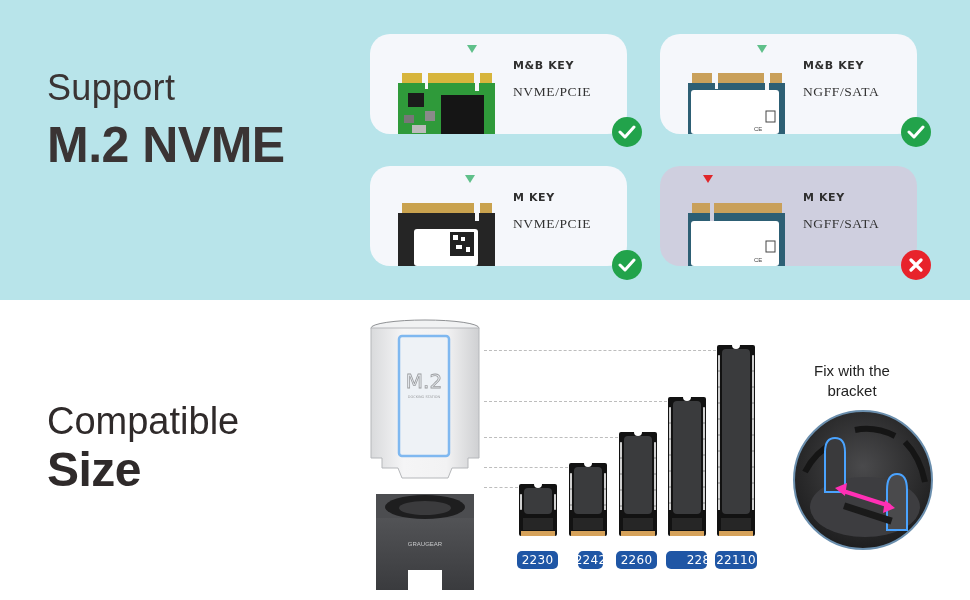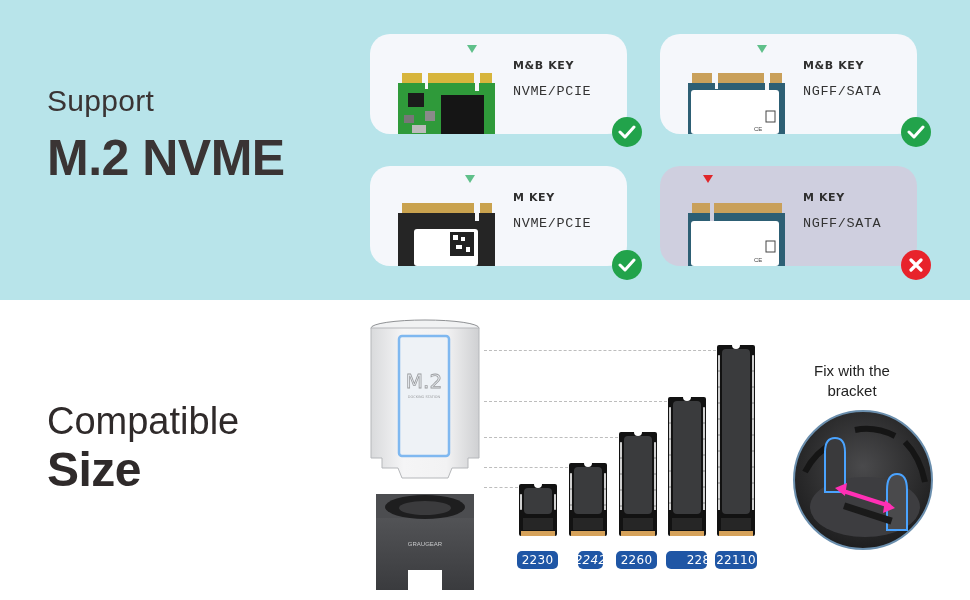"Support" .headline .light { font-size: 30px -> 36px; margin-top: 13px -> none }
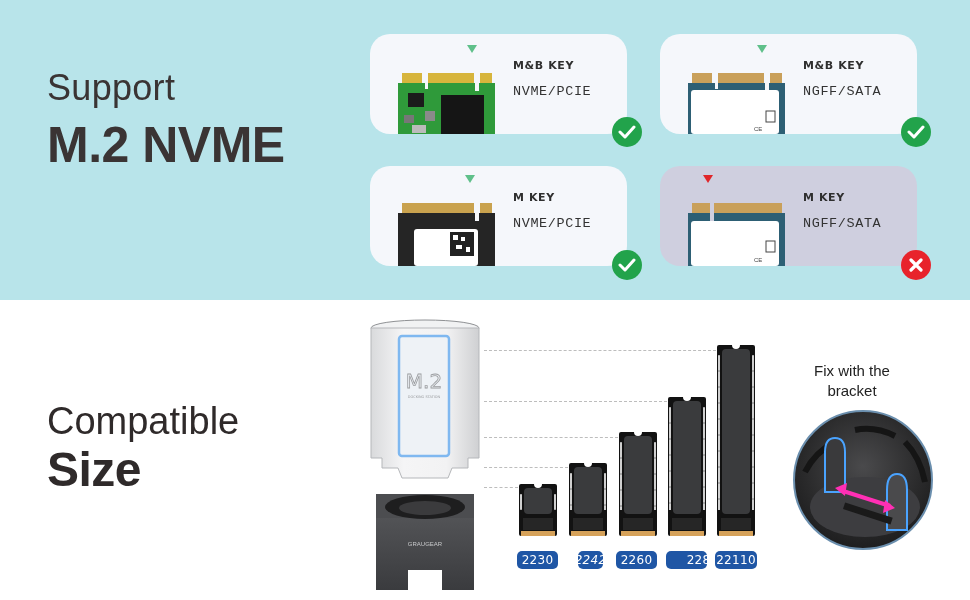"NVME/PCIE" .card .sub { font-family: Liberation Mono, monospace -> Liberation Serif, serif }
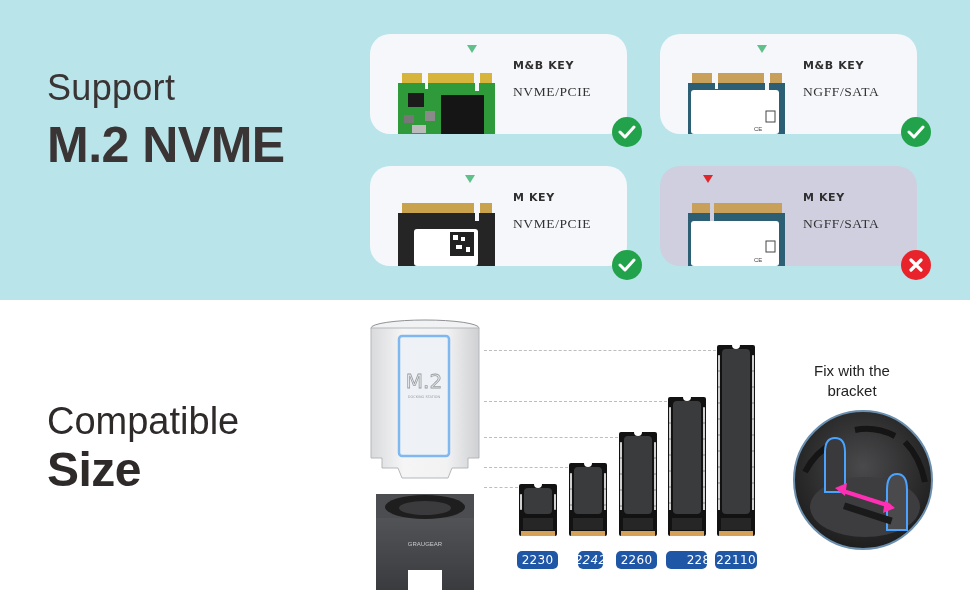"2242" div.size-chip { font-style: italic -> none }
